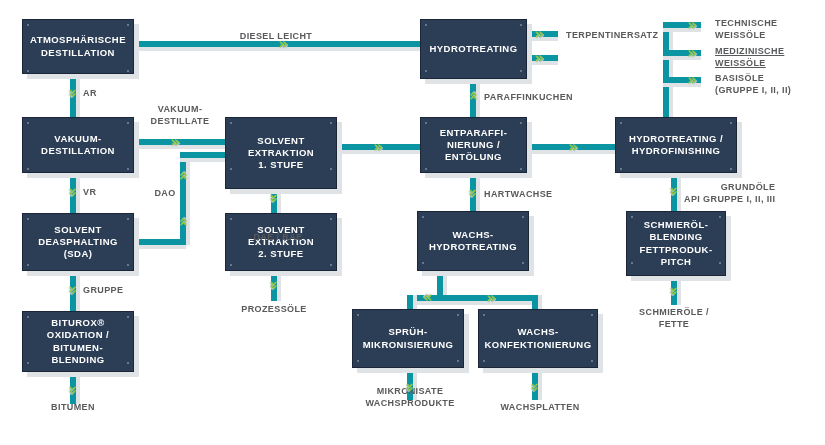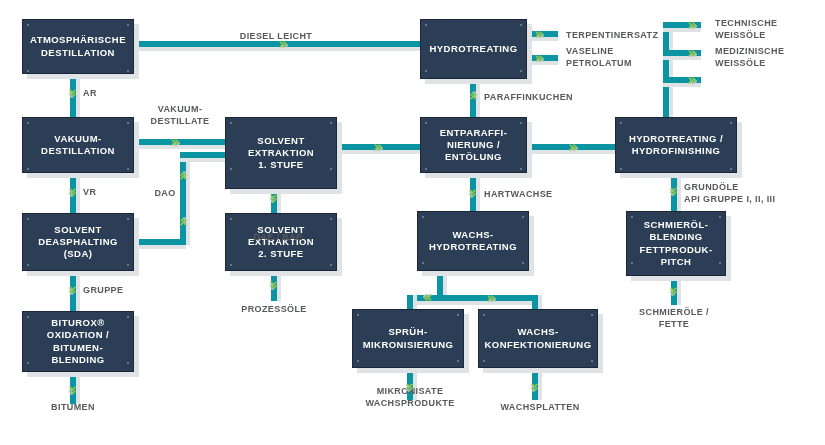"VASELINE" div.cap { html: <div>VASELINE PETROLATUM</div> -> none }
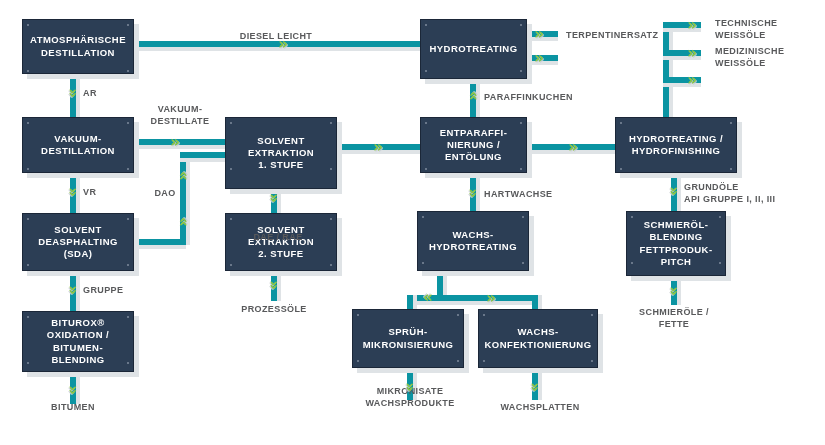"MEDIZINISCHE" div.cap { text-decoration: none -> underline }
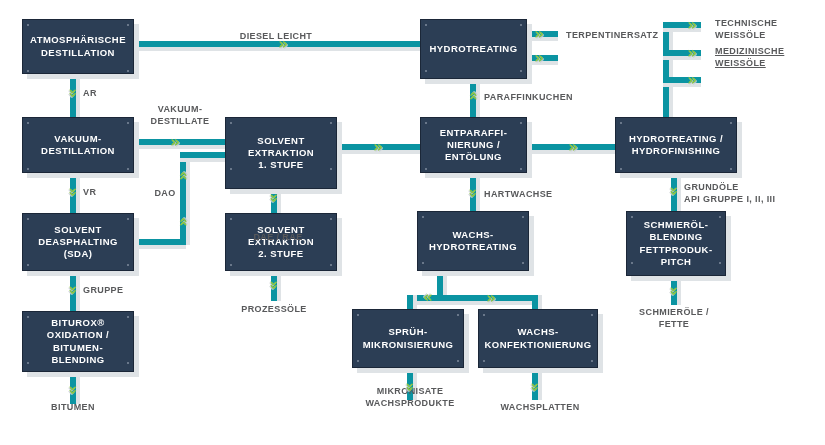"BASISÖLE" div.cap { html: none -> <div>BASISÖLE (GRUPPE I, II, II)</div> }
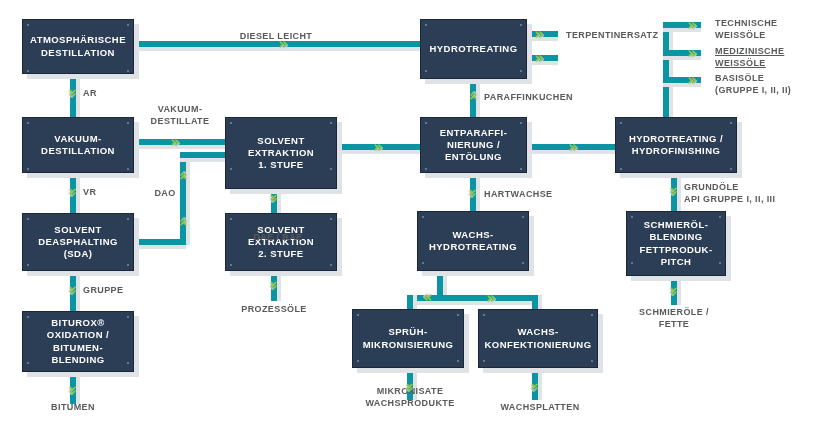"GRUNDÖLE" div.cap { text-align: none -> right }
